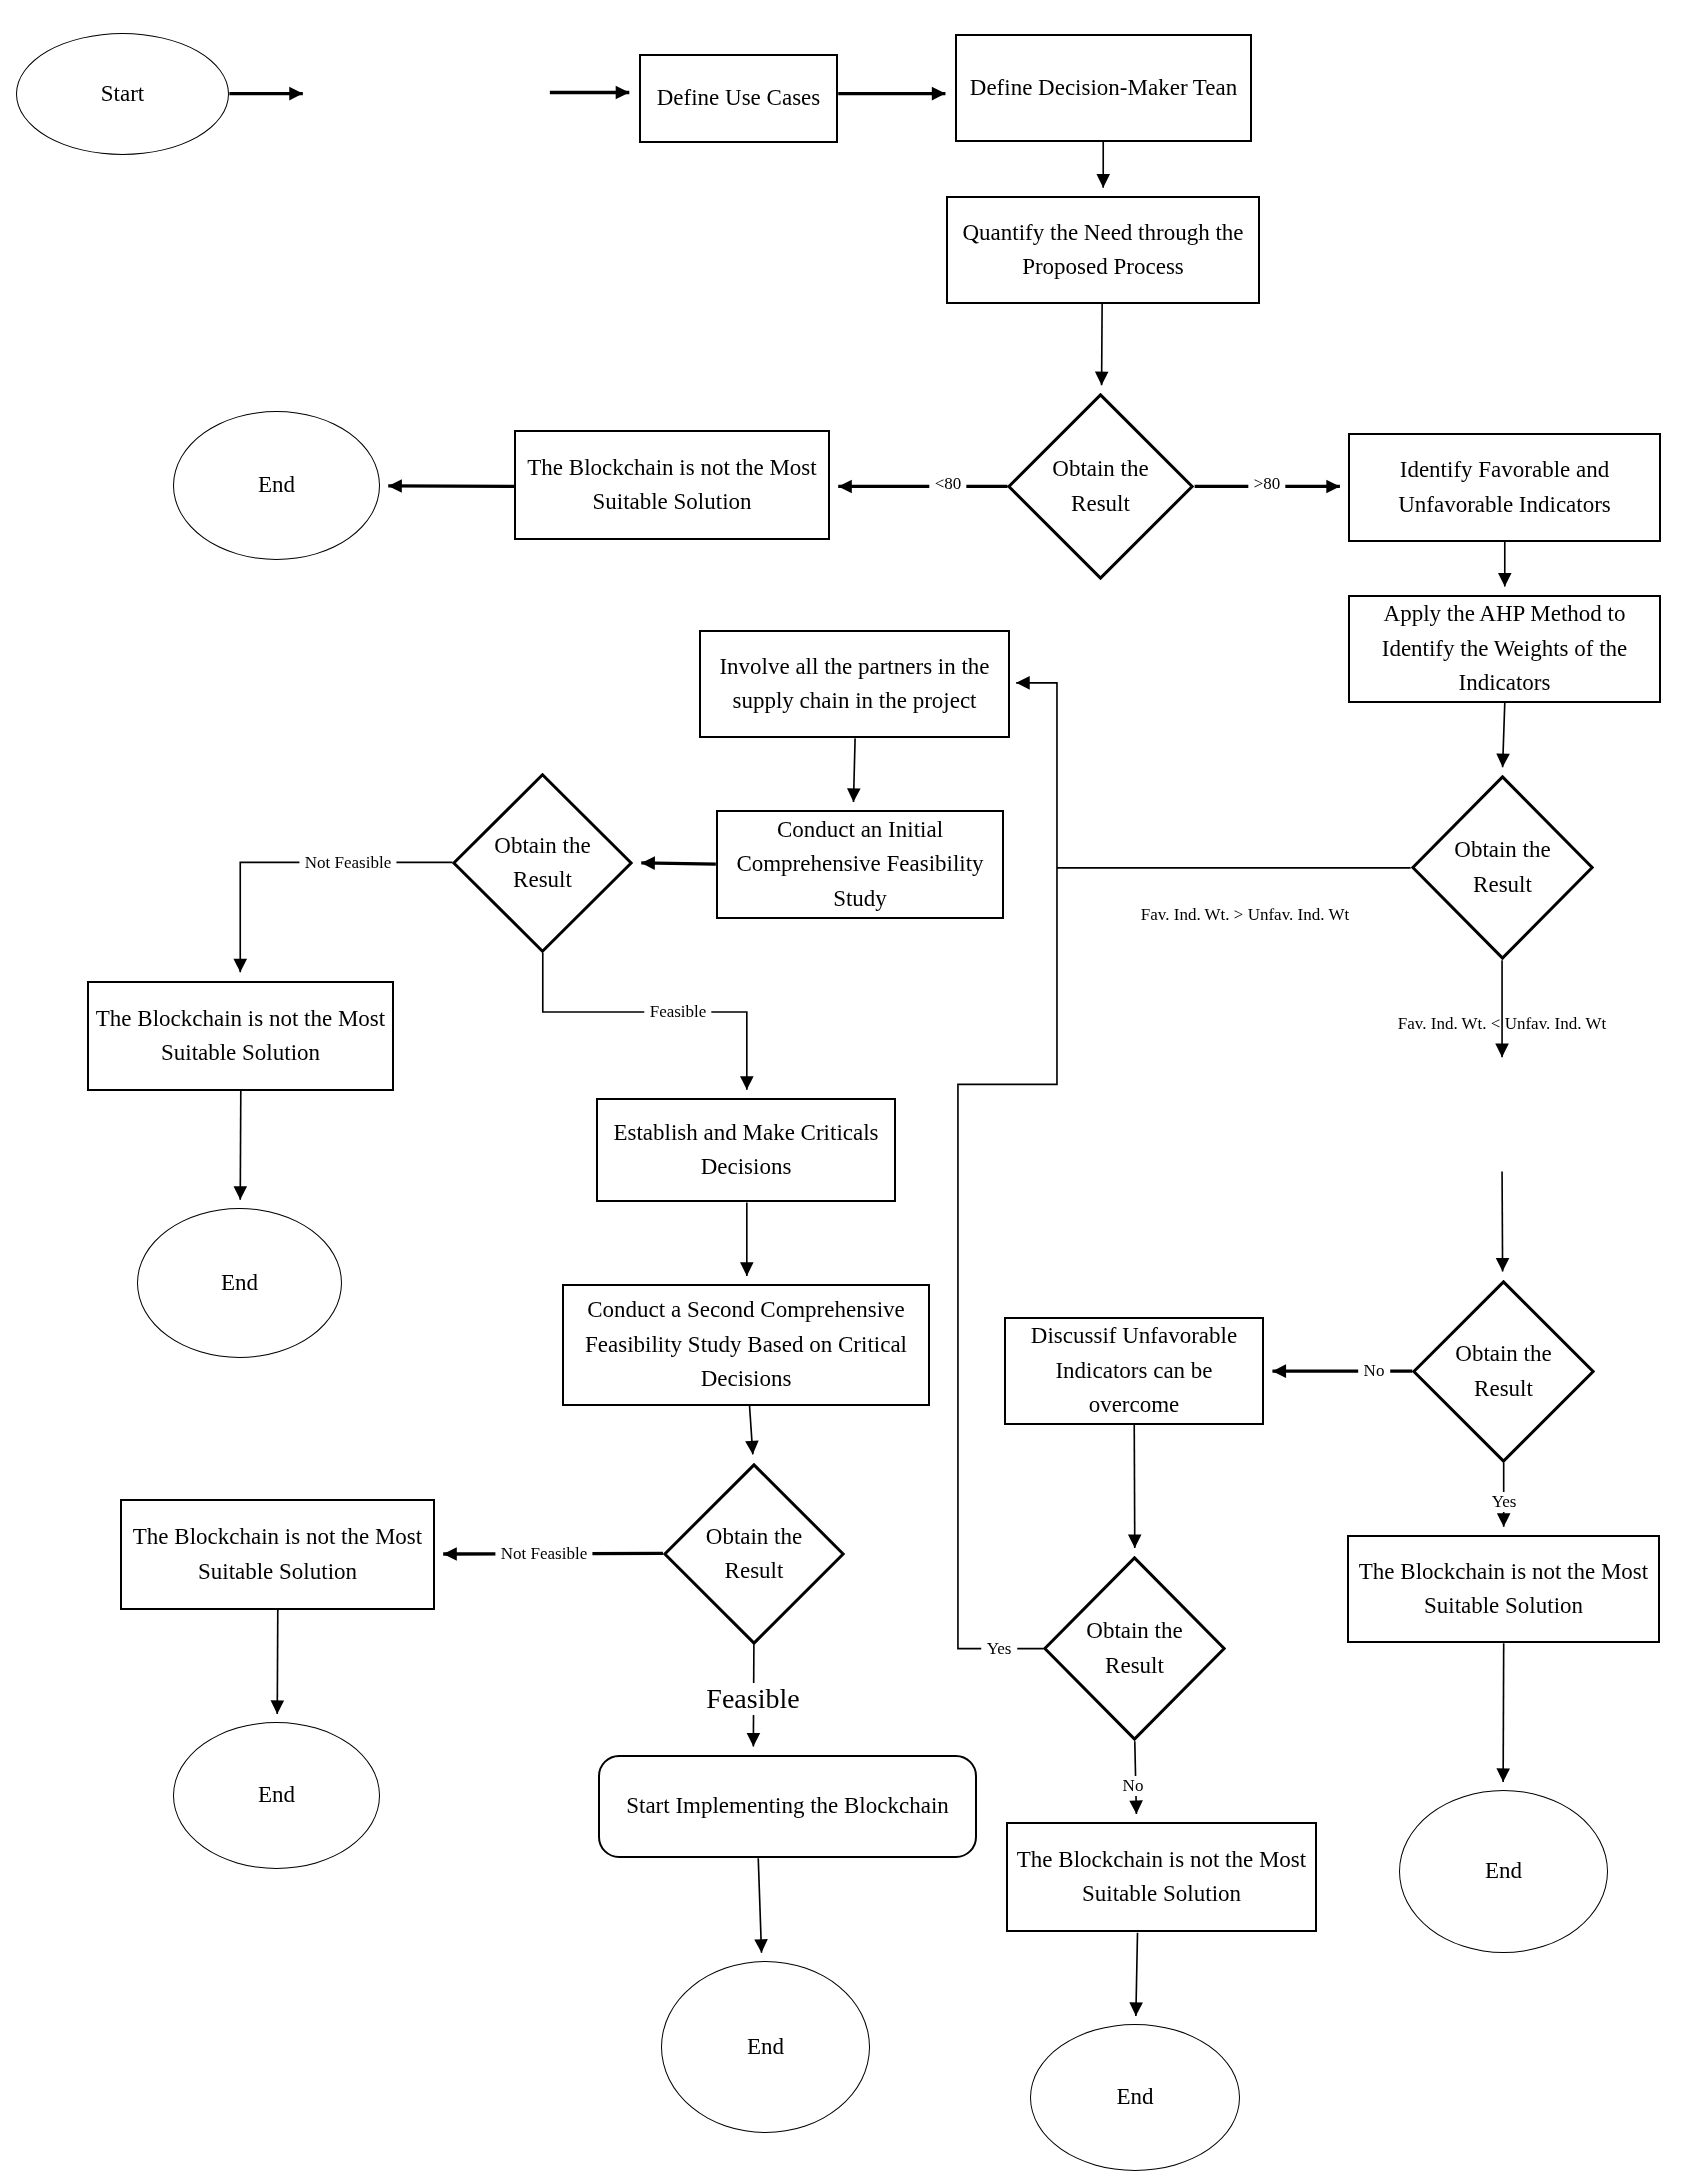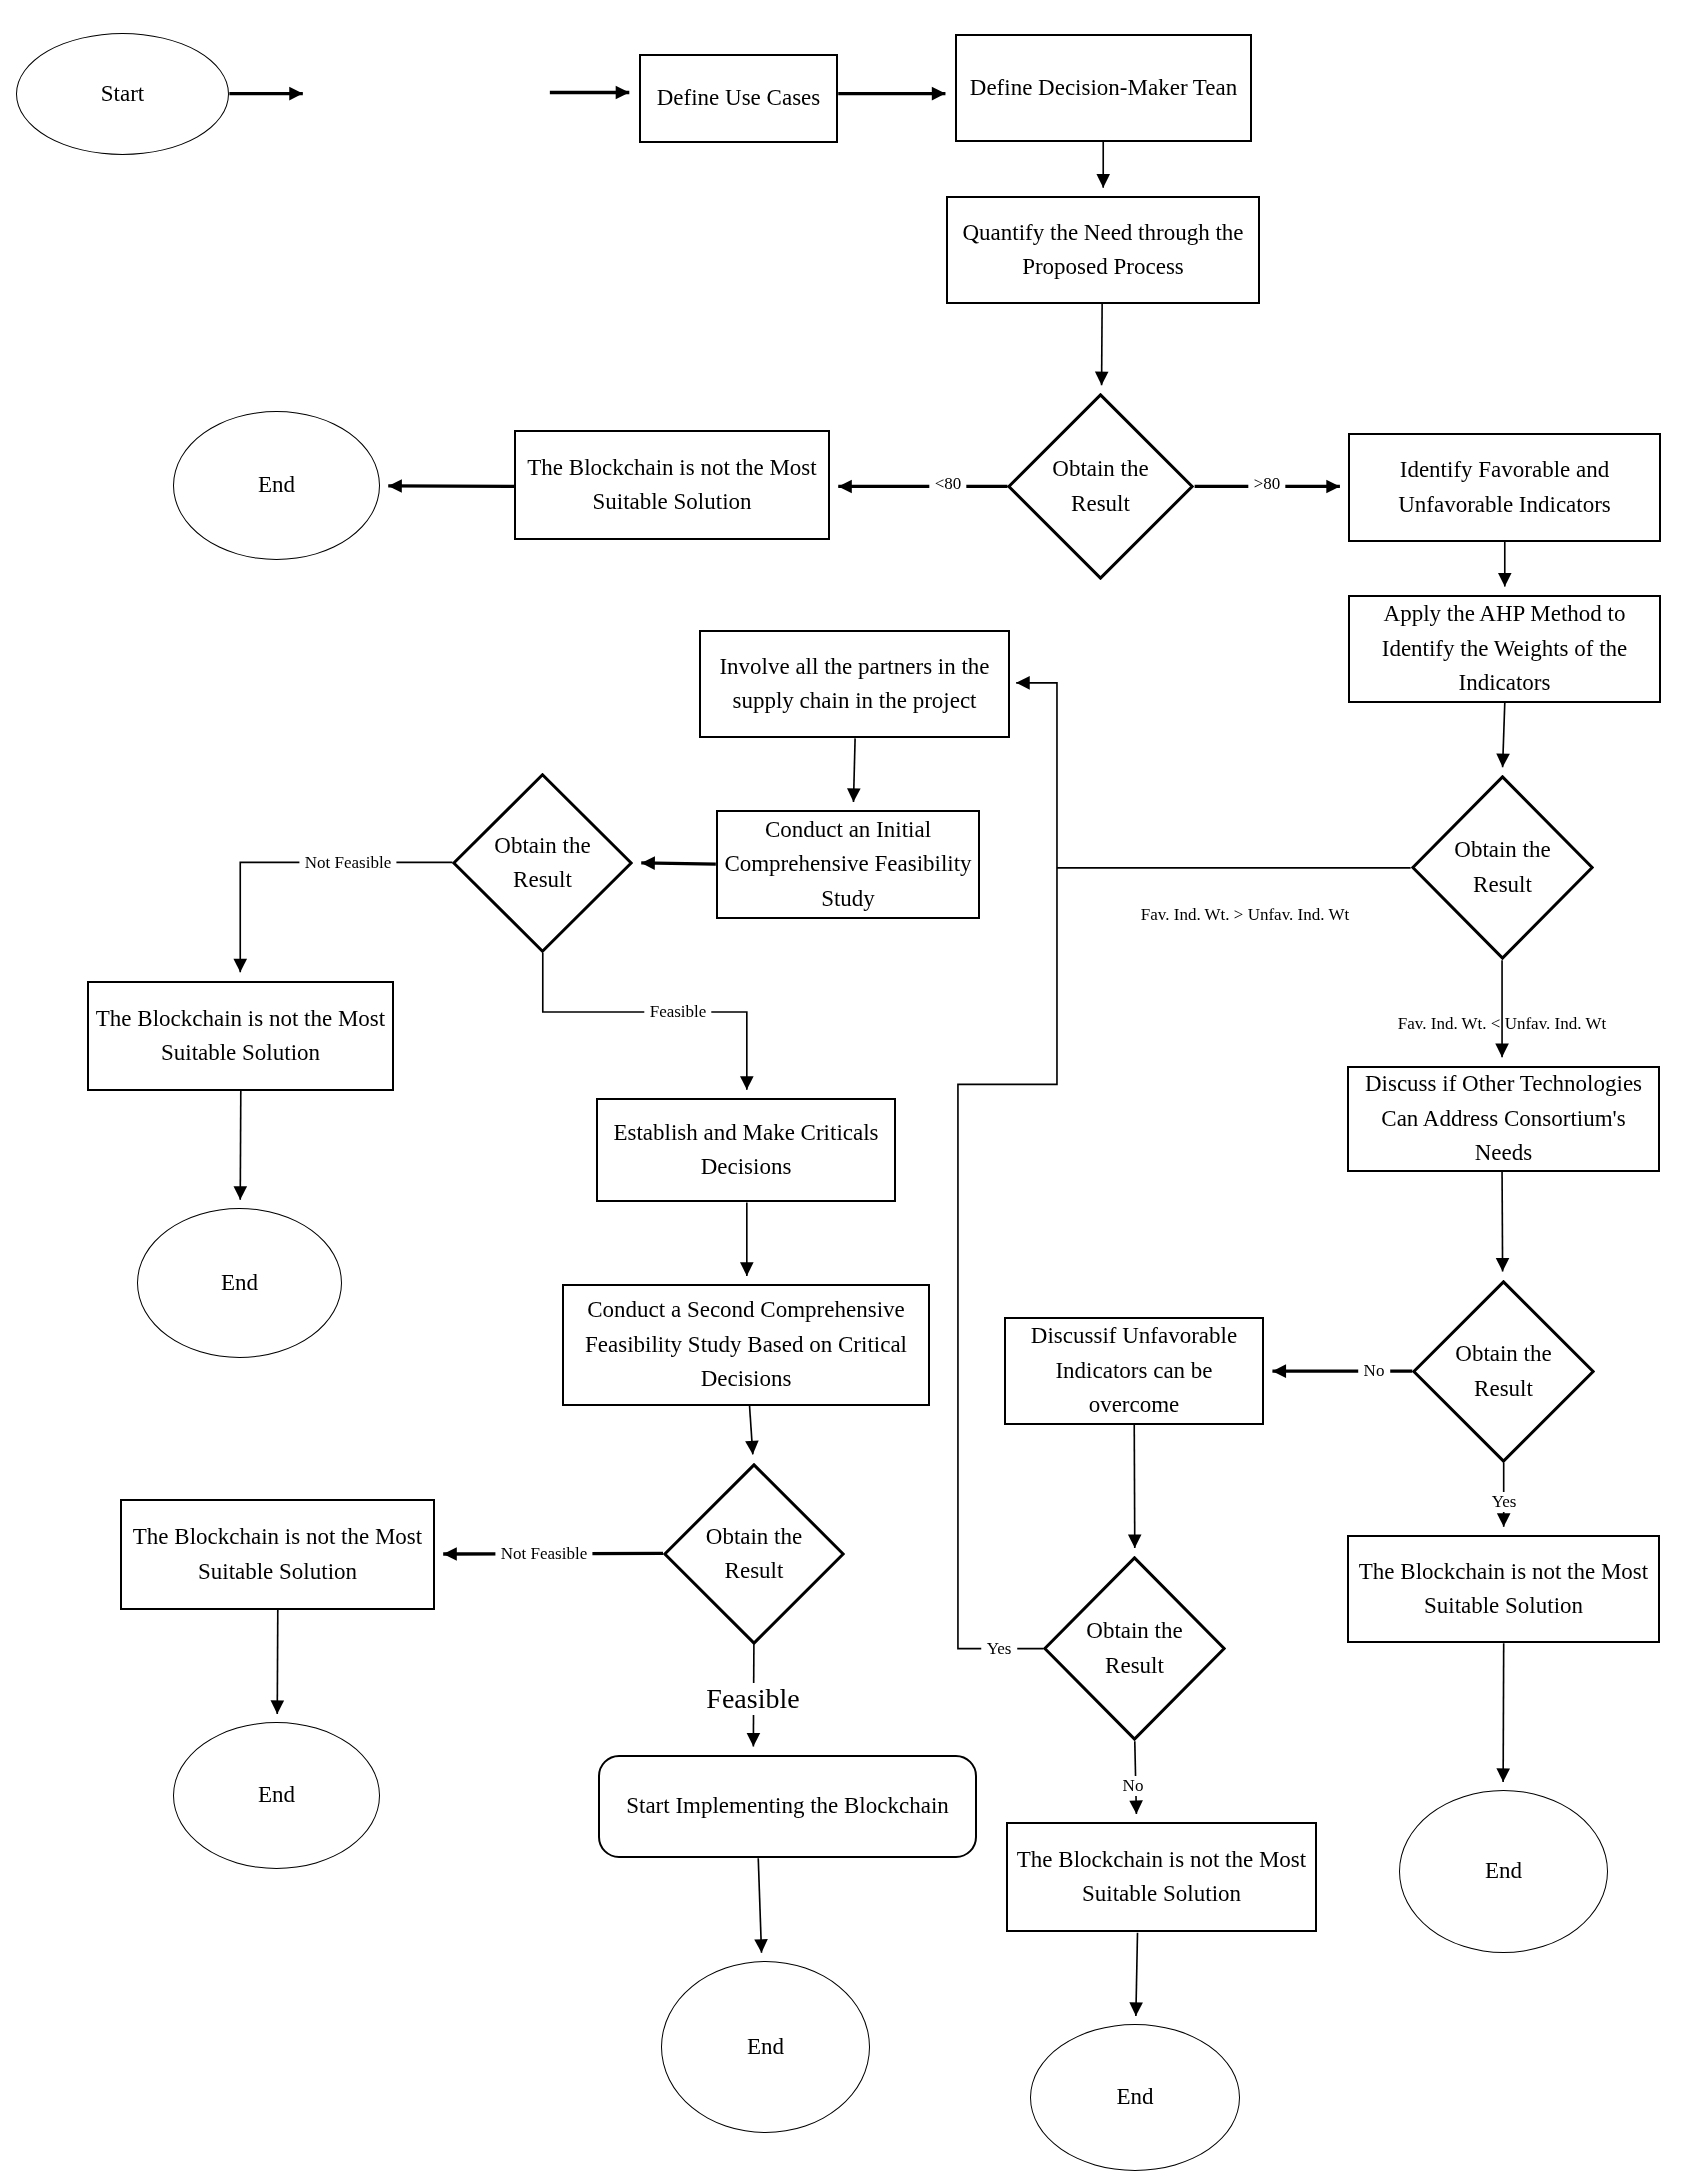"Conduct an Initial Comprehensive" div.node { width: 264px -> 288px }
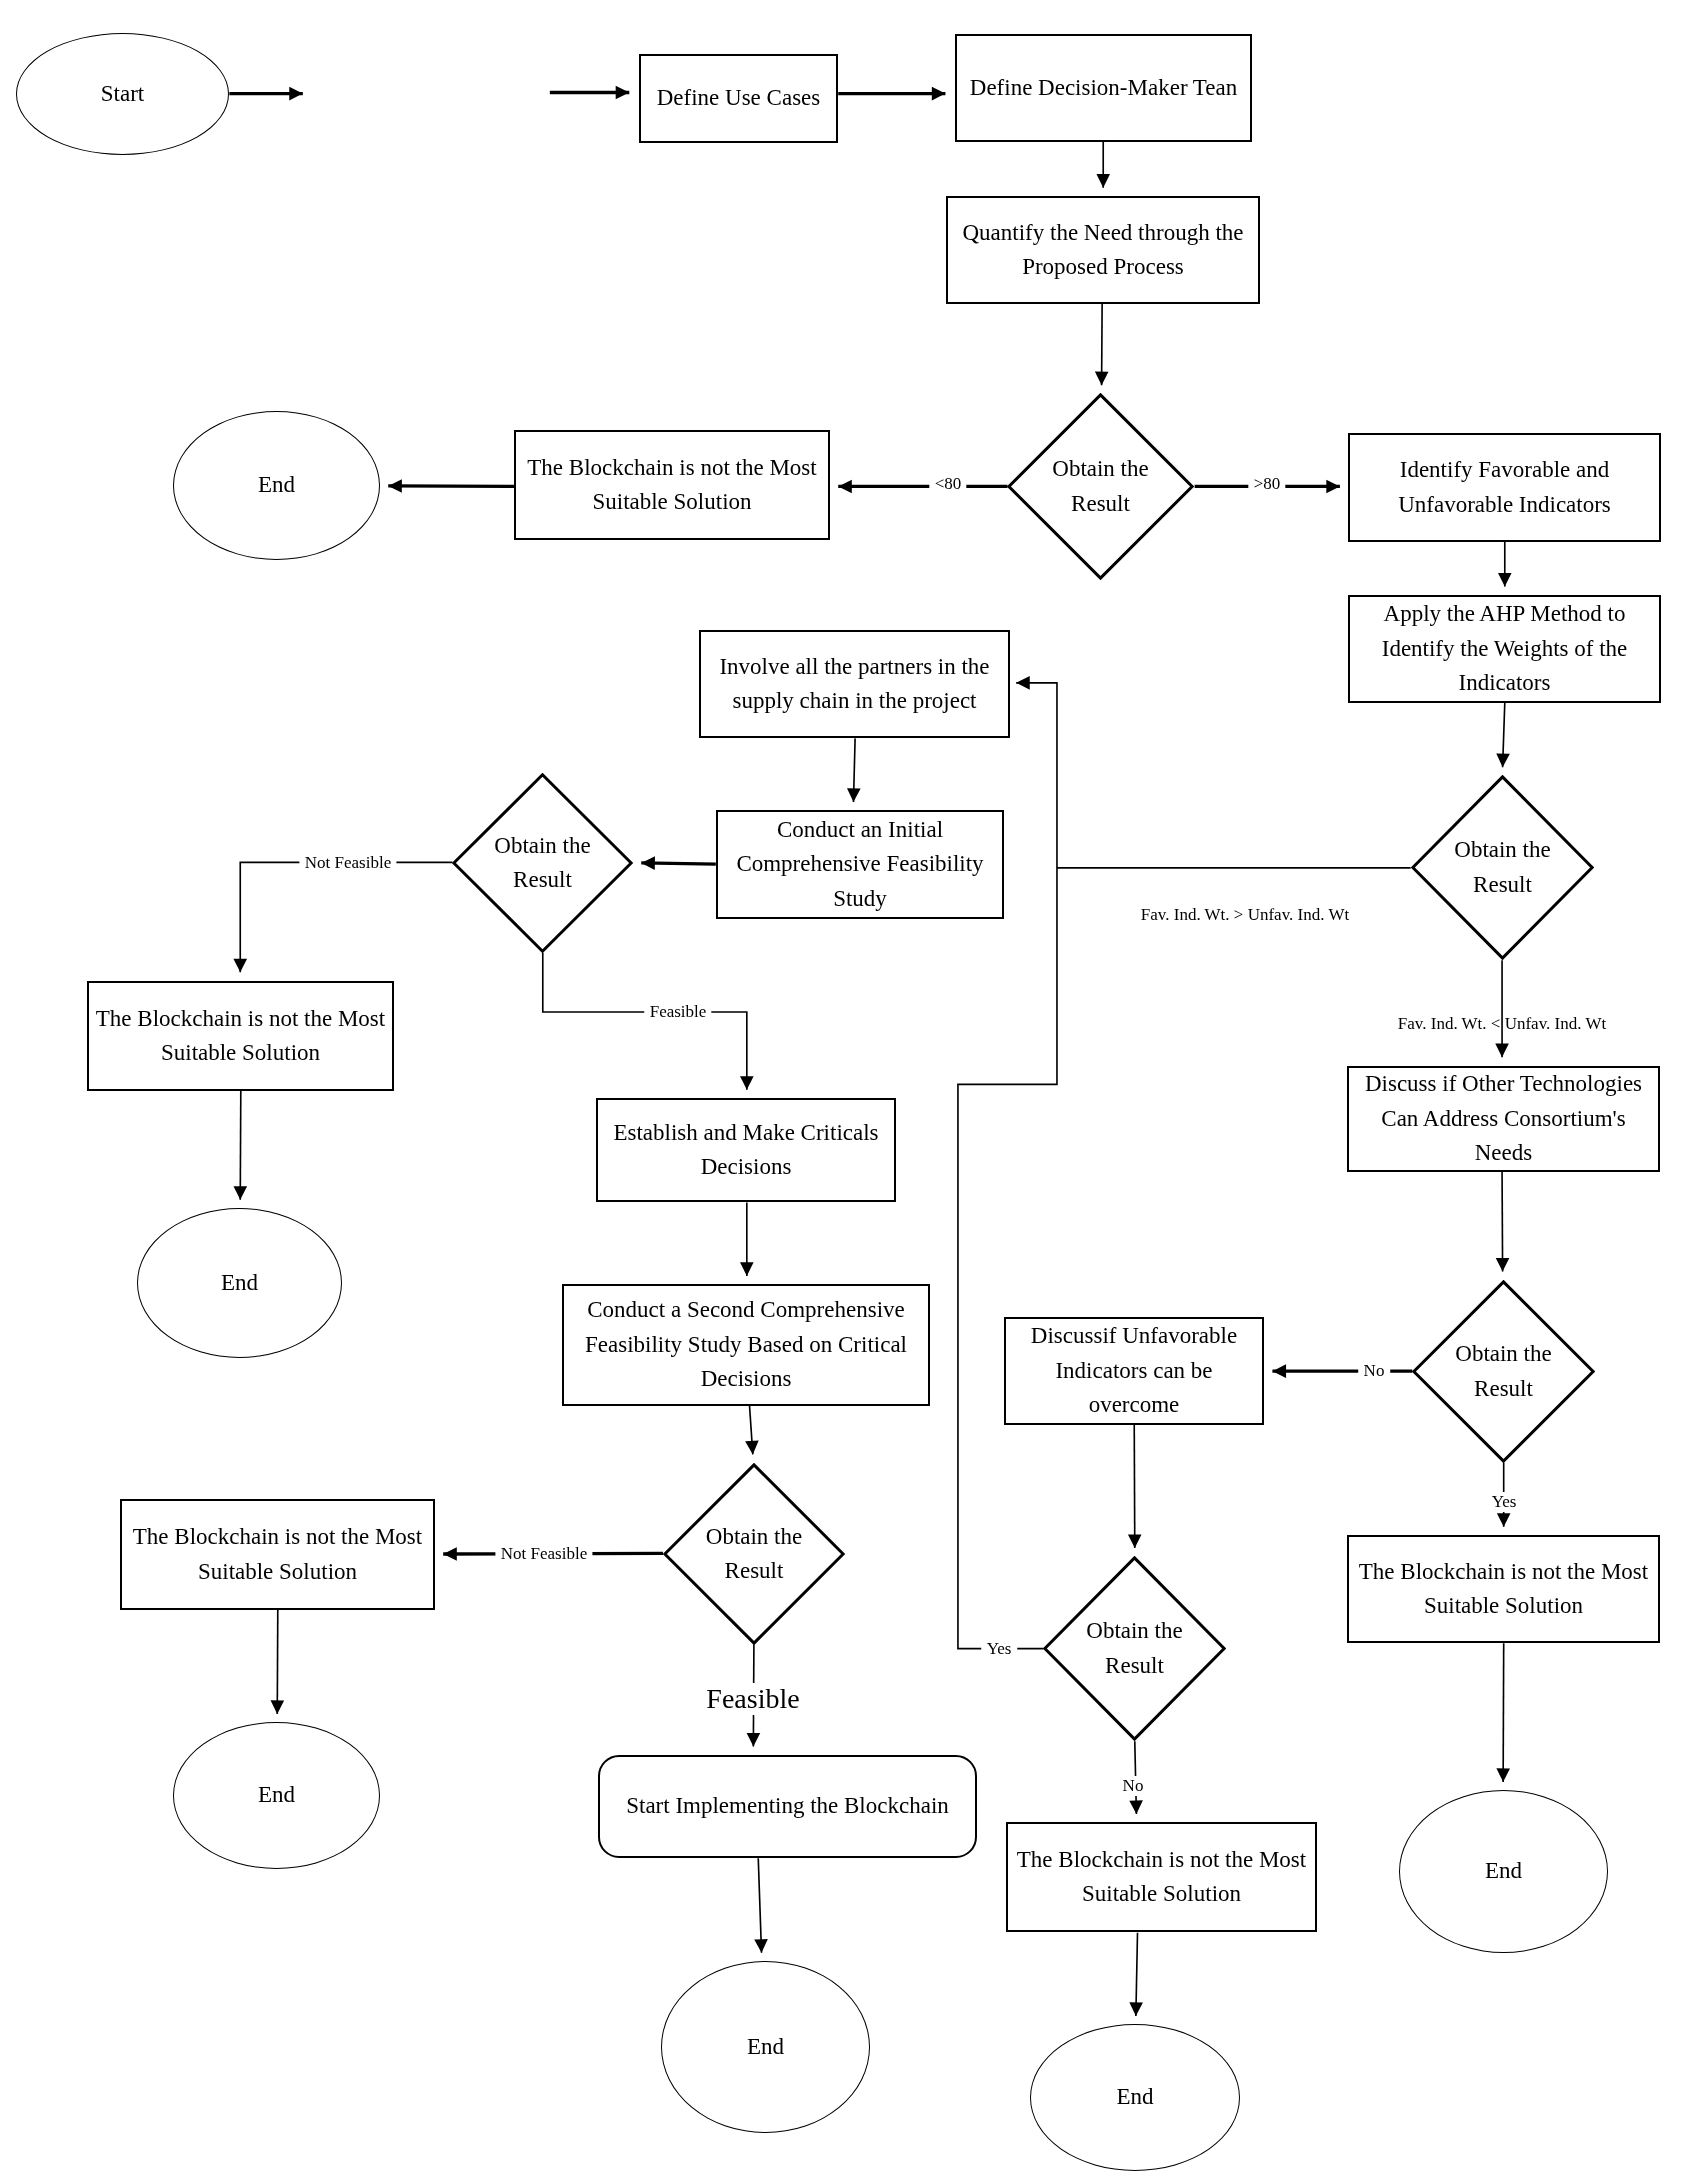"Discuss if Other Technologies Can" div.node { html: <div> <span>Discuss if Other Technologies Can Address Consortium's Needs</span> </div> -> none }
